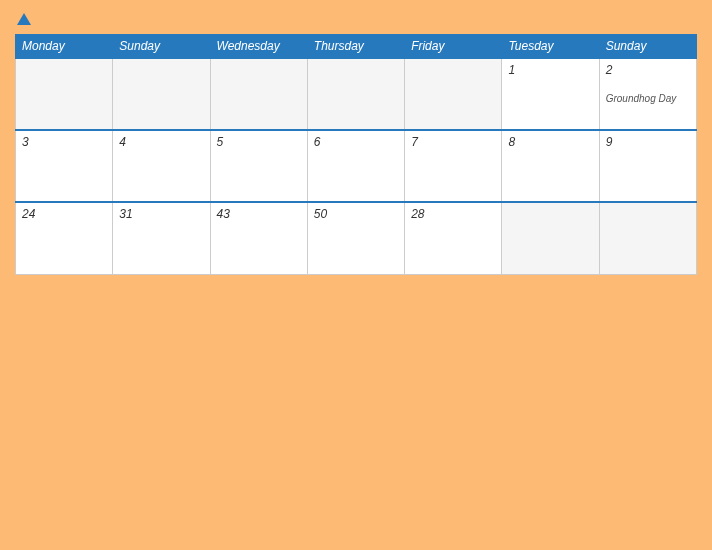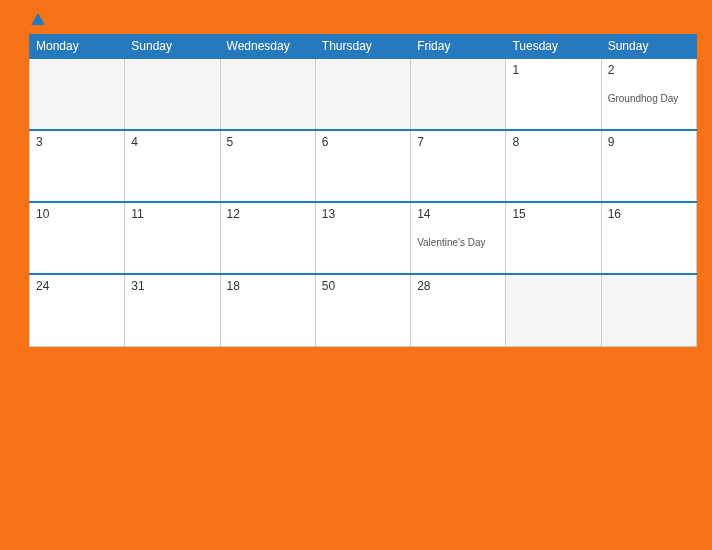"Monday" .page { background: #f97316 -> #fdba74; font-style: none -> italic; padding: 10px 15px 10px 29px -> 10px 15px 10px 15px }
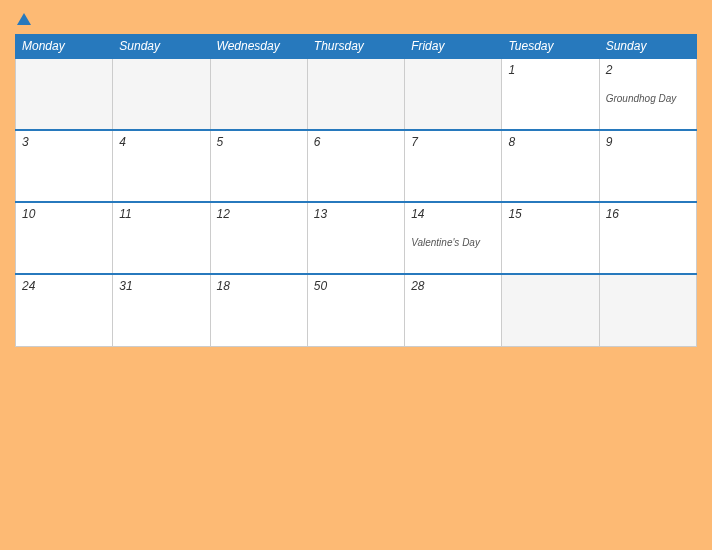"10" tr.has-dates { html: <tr> <td> <span>10</span> </td> <td> <span>11</span> </td> <td> <span>12</span> </td> <td> <span>13</span> </td> <td> <span>14</span> <span>Valentine's Day</span> </td> <td> <span>15</span> </td> <td> <span>16</span> </td> </tr> -> none }
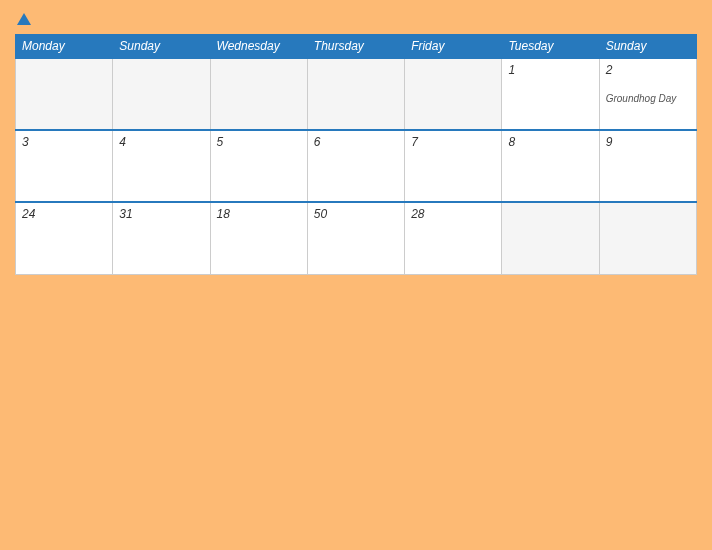"18" span.day-number { text: 18 -> 43 }
